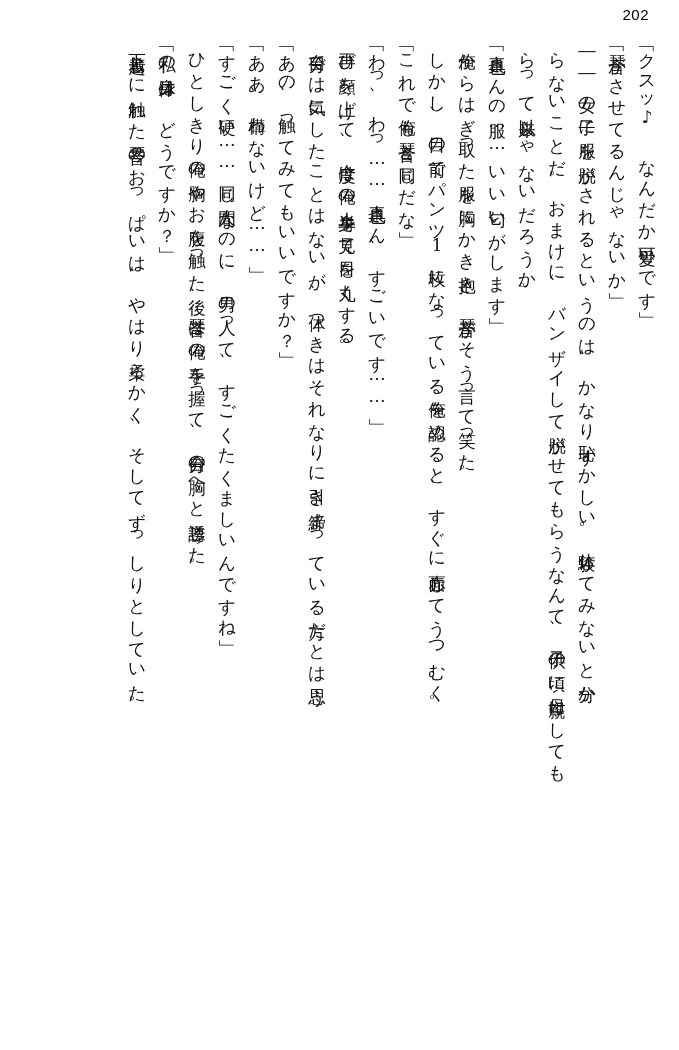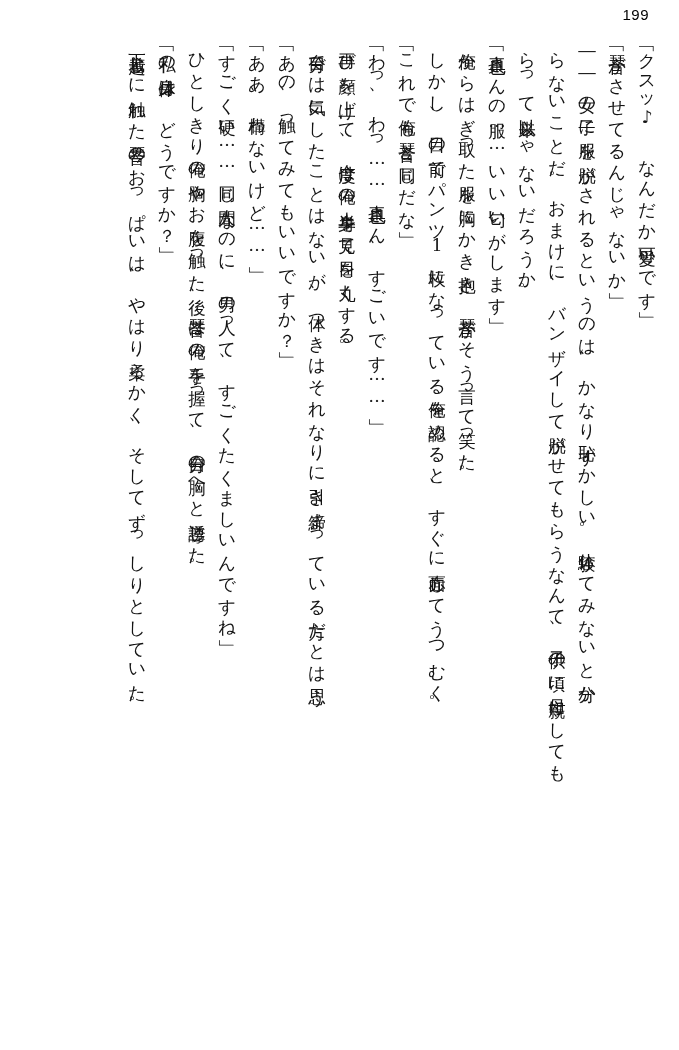"199" div.page-number { text: 199 -> 202 }
